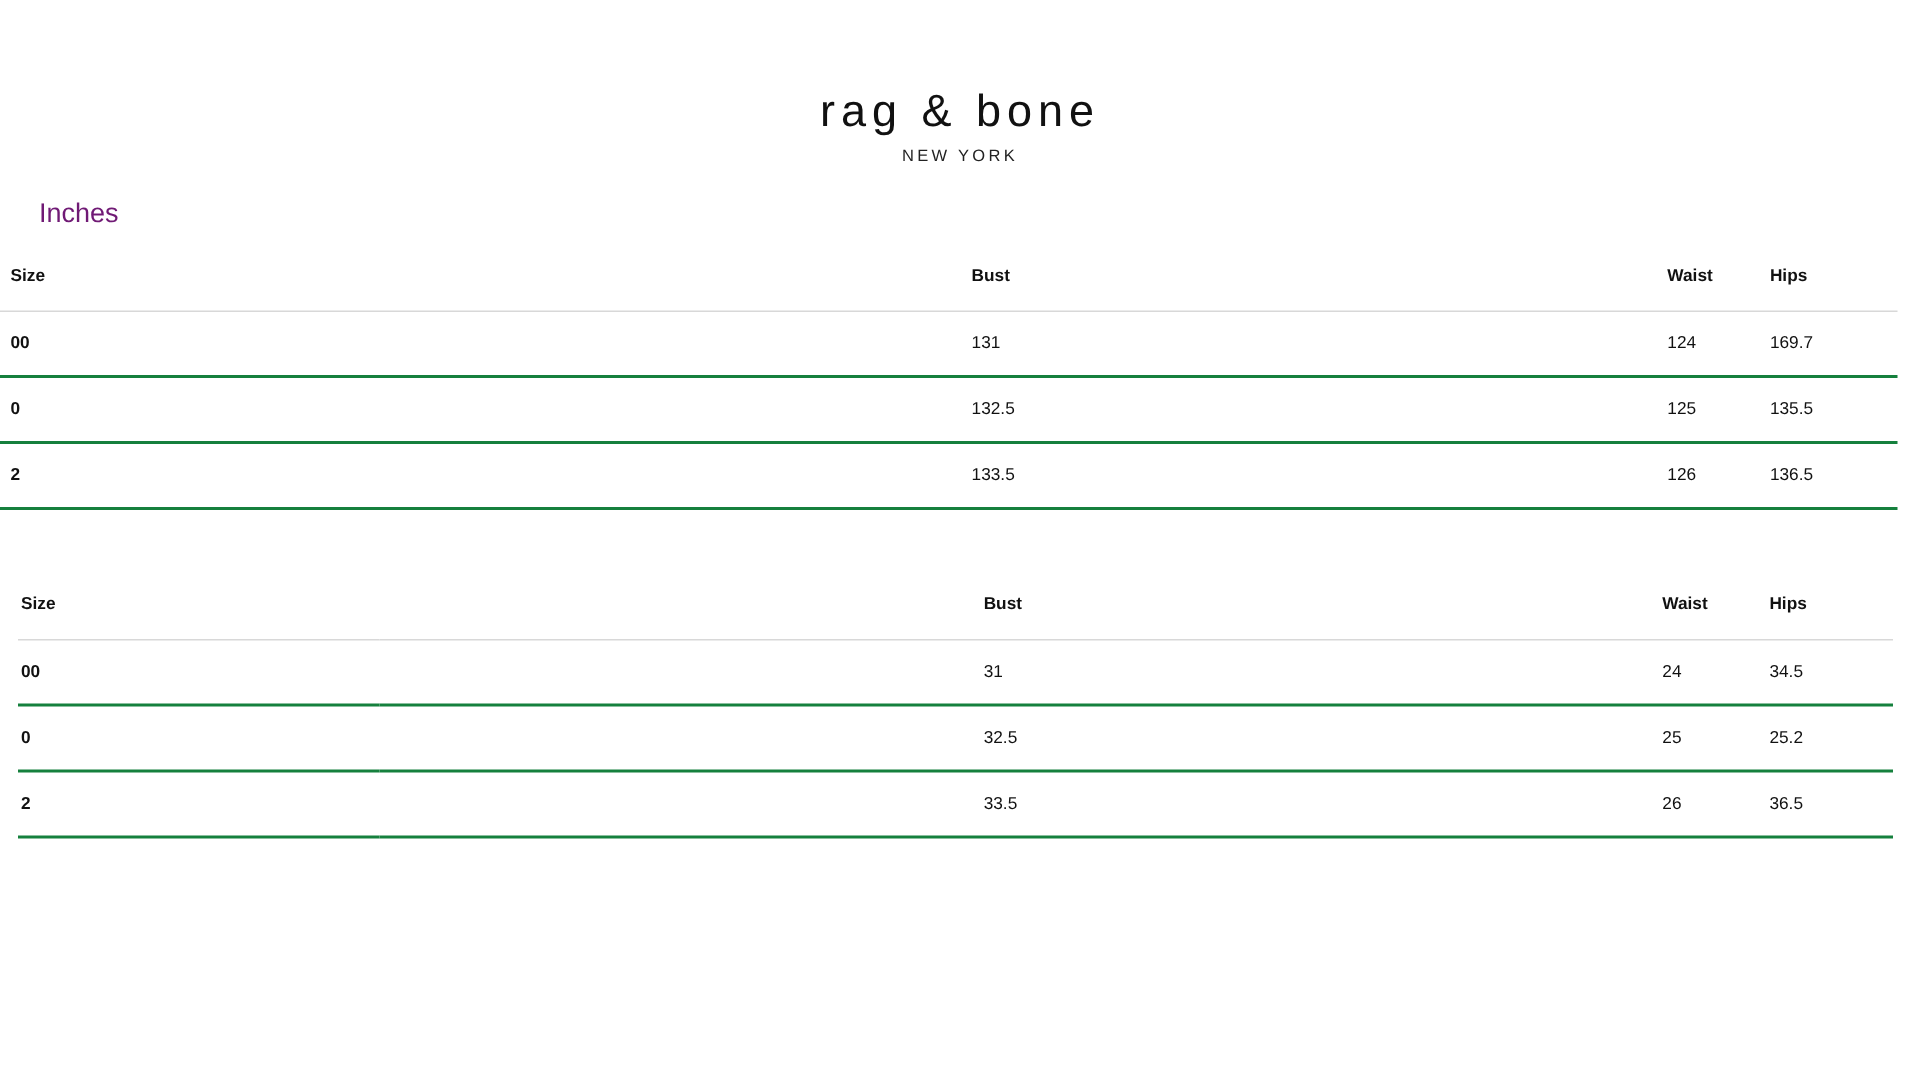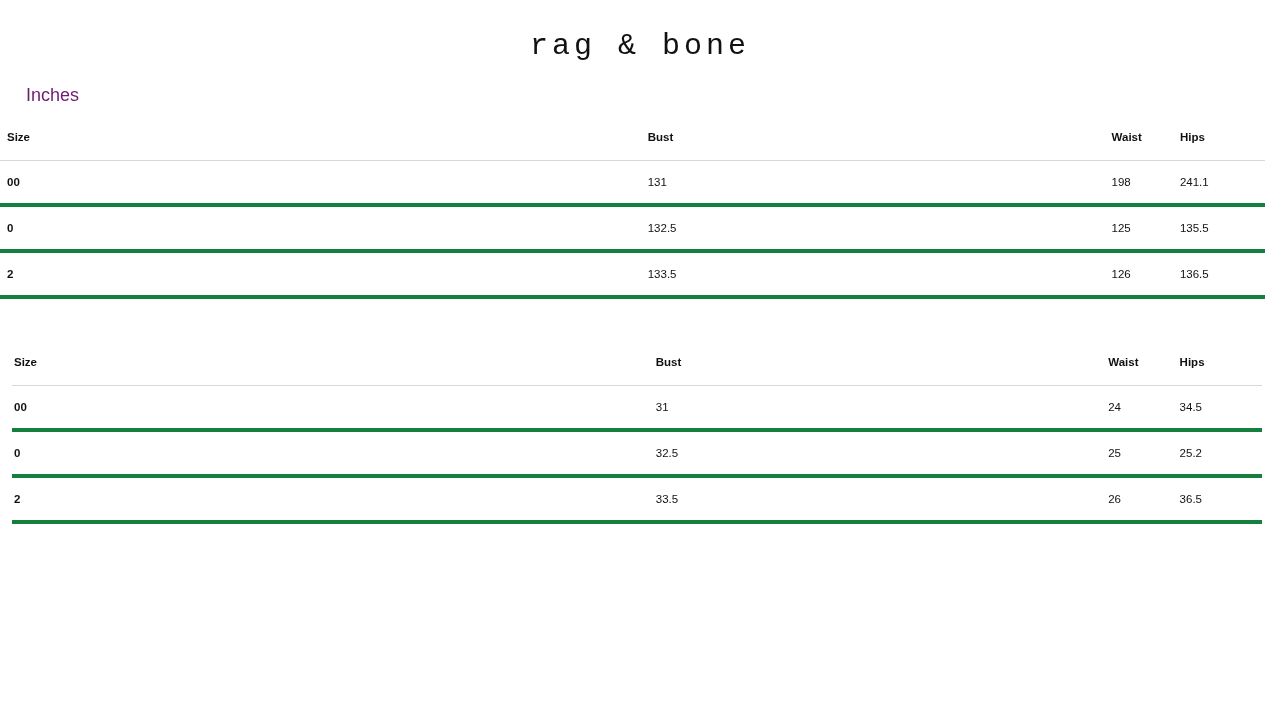"rag & bone" .brand-name { font-family: Liberation Mono, monospace -> Liberation Sans, sans-serif; margin-top: none -> 28px }
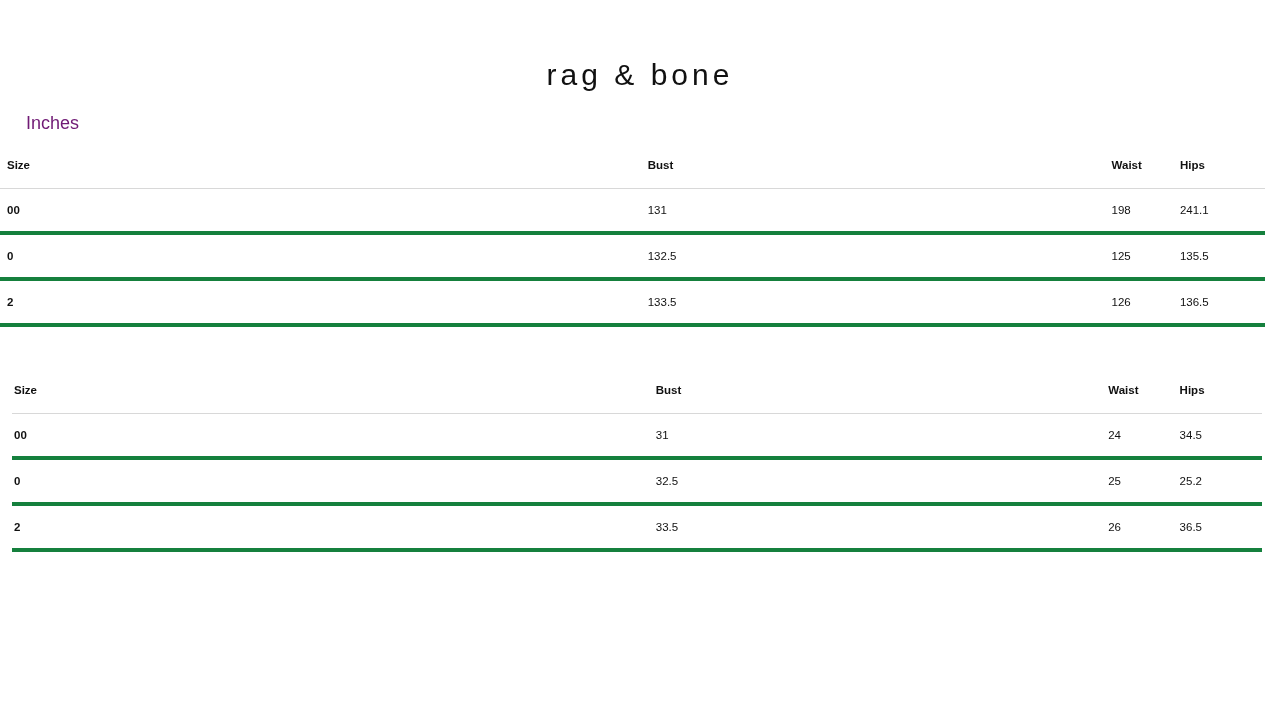"NEW YORK" div.brand-sub { html: none -> <div>NEW YORK</div> }
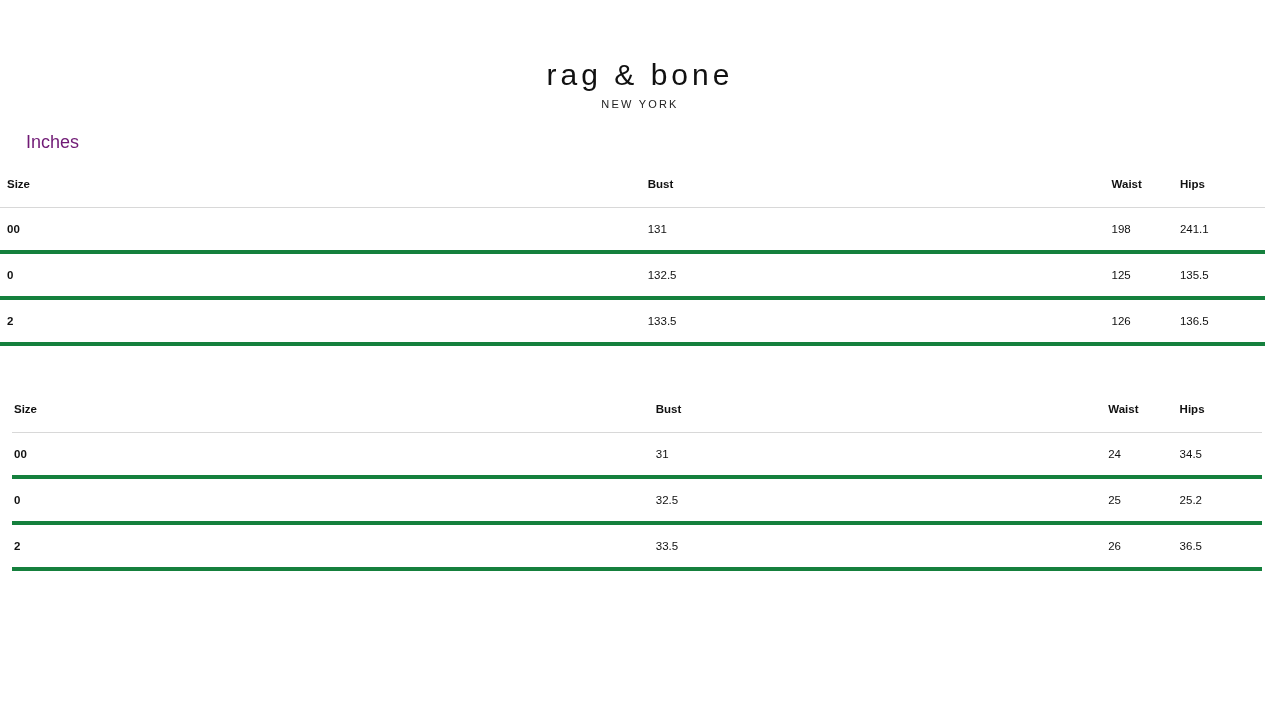"00" tbody td { border-bottom: 4px solid #15803d -> 2px solid #15803d }
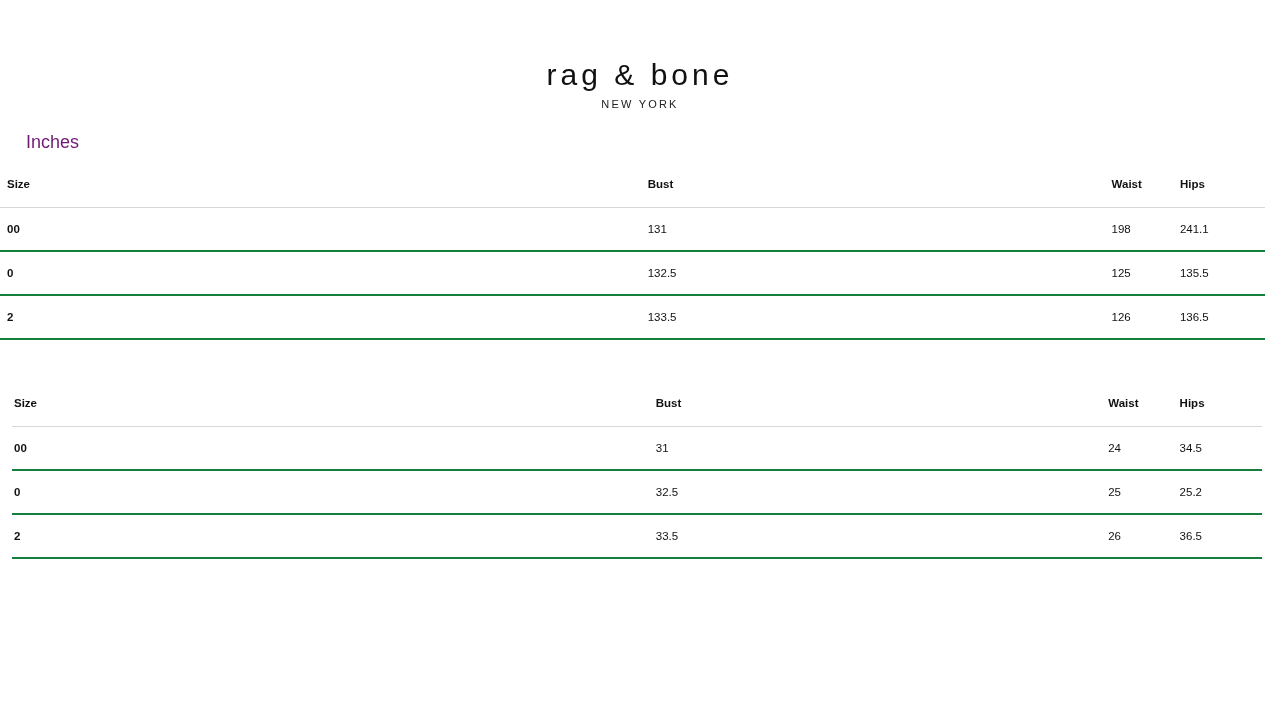"198" td.col-waist { text: 198 -> 124 }
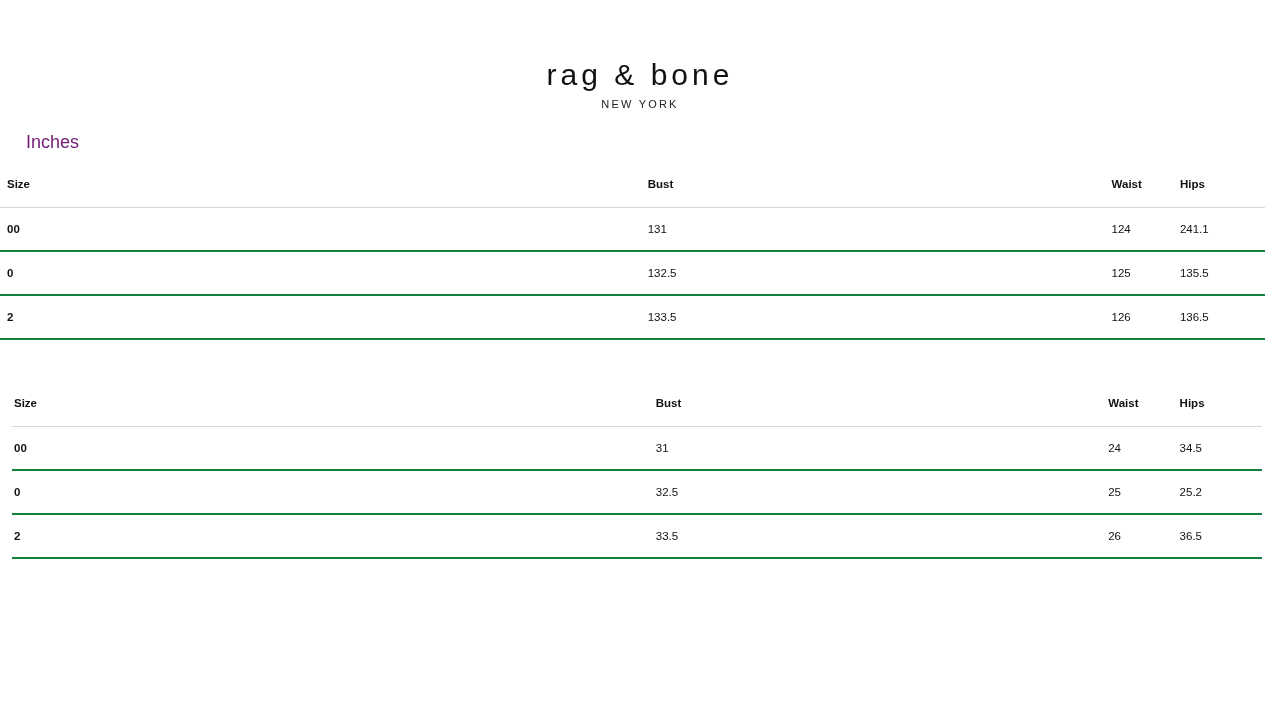"241.1" td.col-hips { text: 241.1 -> 169.7 }
